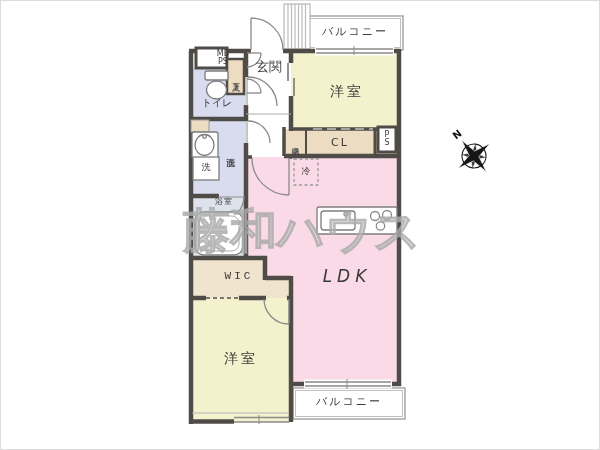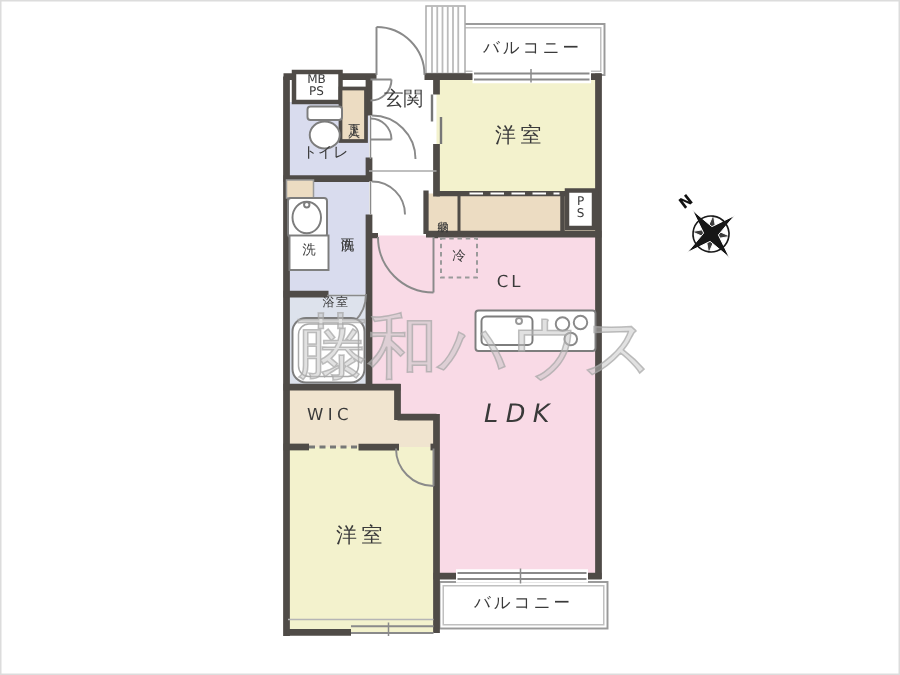"MB" div.lbl { left: 210px -> 222px }
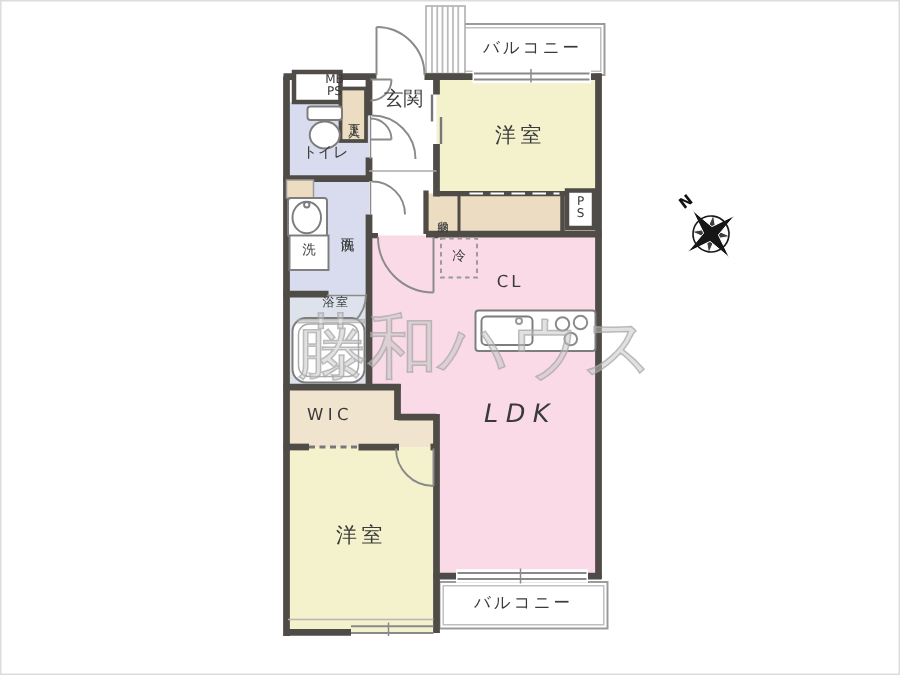"CL" div.lbl { margin-top: 45px -> none }
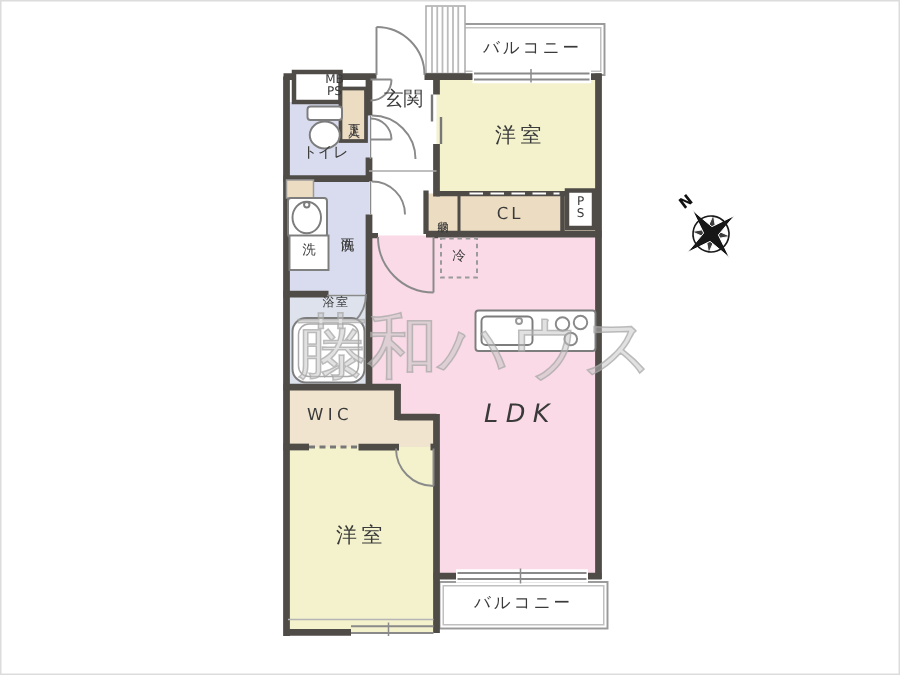"藤和ハウス" .watermark { font-weight: 400 -> 700; margin-left: 15px -> none }
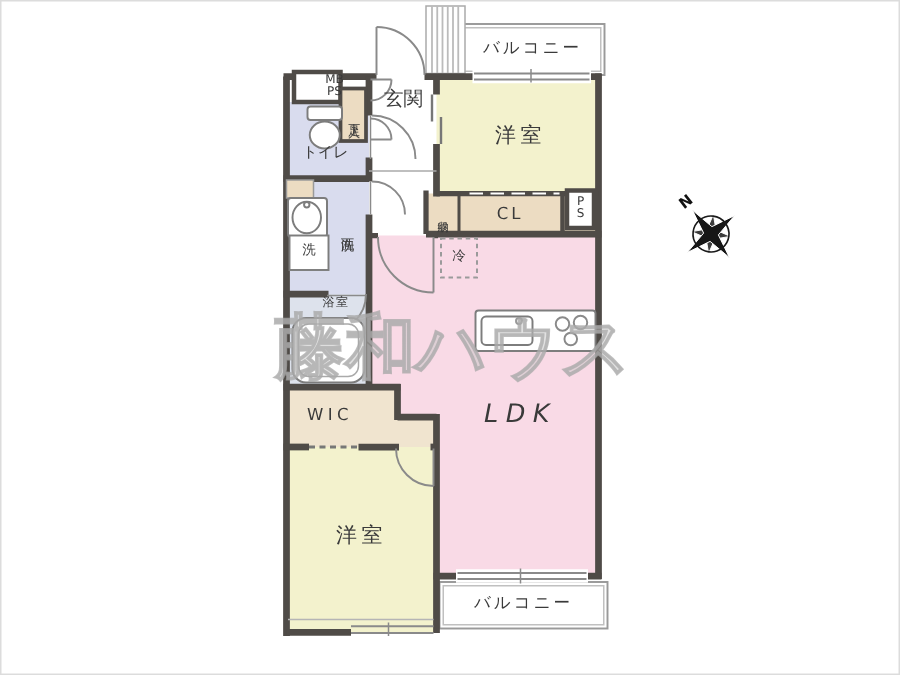"WIC" div.lbl { font-family: none -> Liberation Mono, monospace; left: 219px -> 238px }
